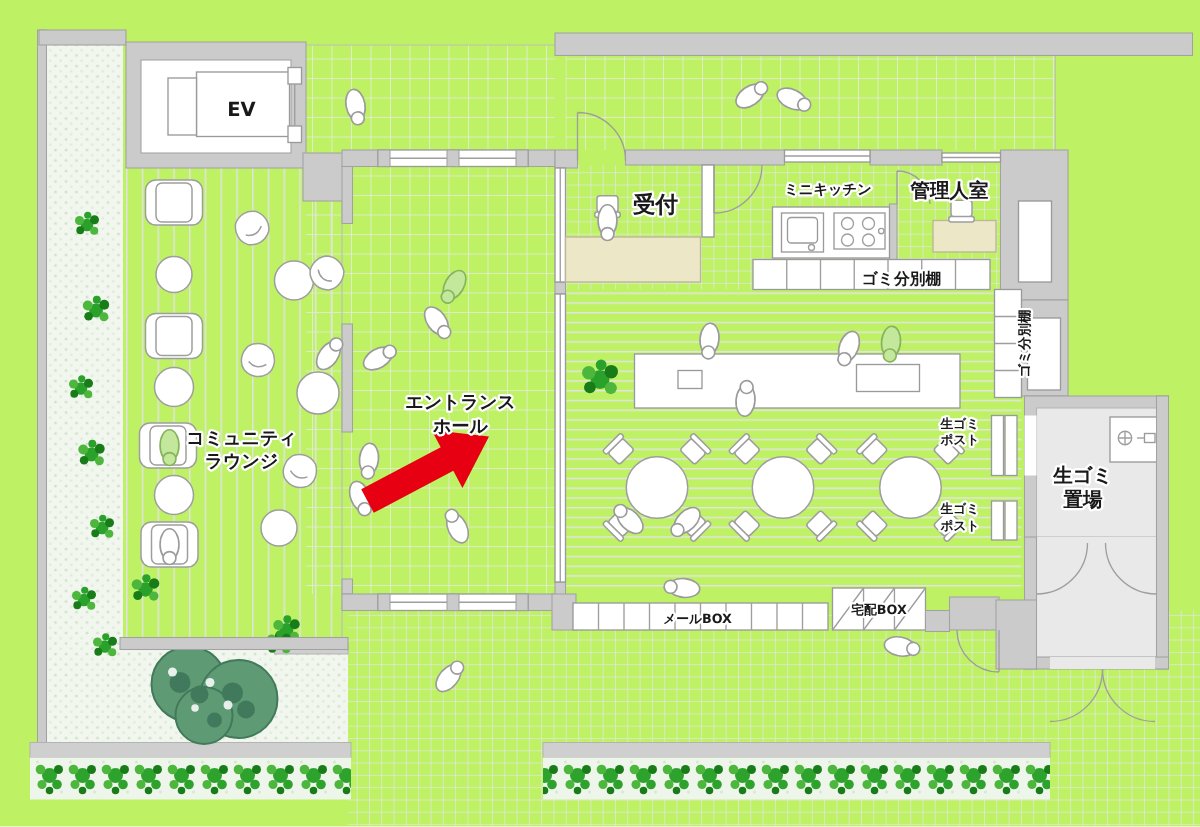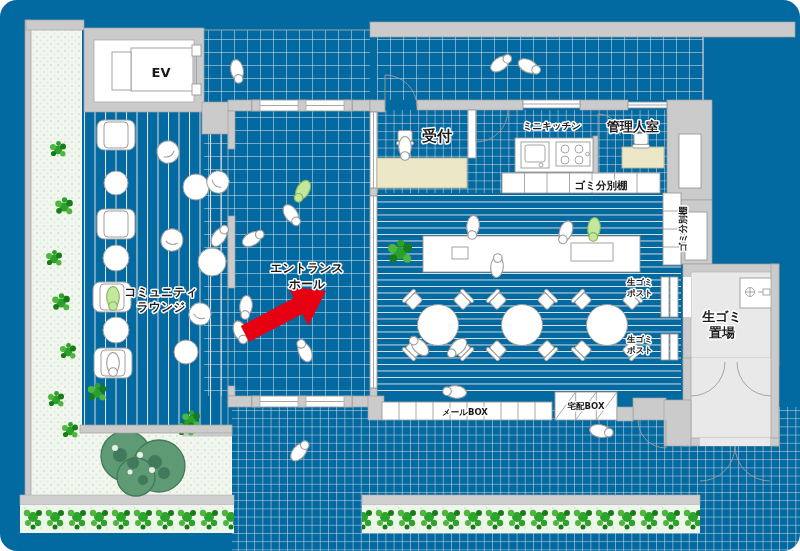"EV" .stage { background: #0369a1 -> #bef264; border-radius: 17px -> none }
